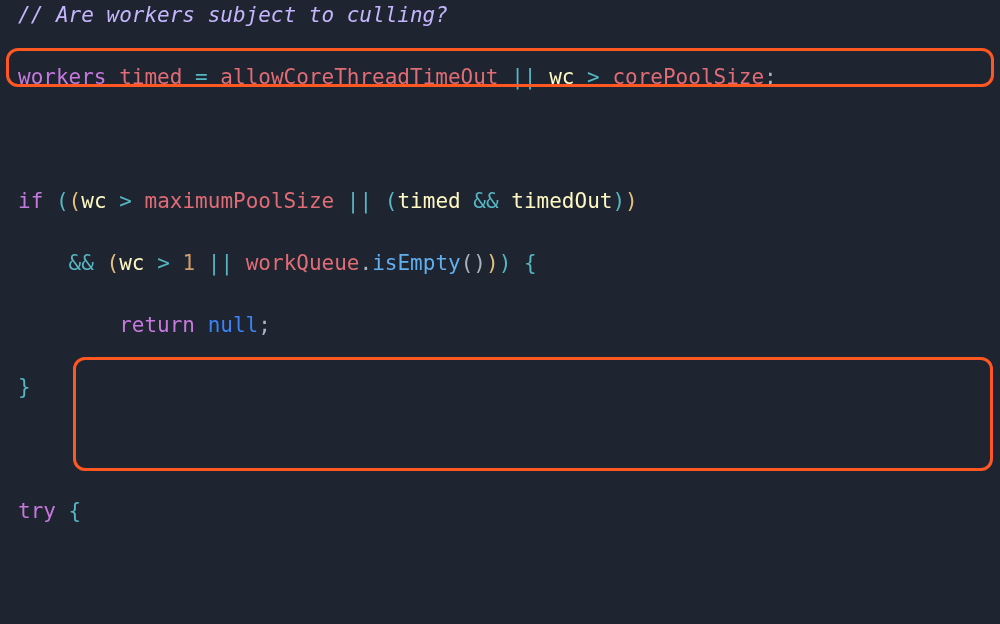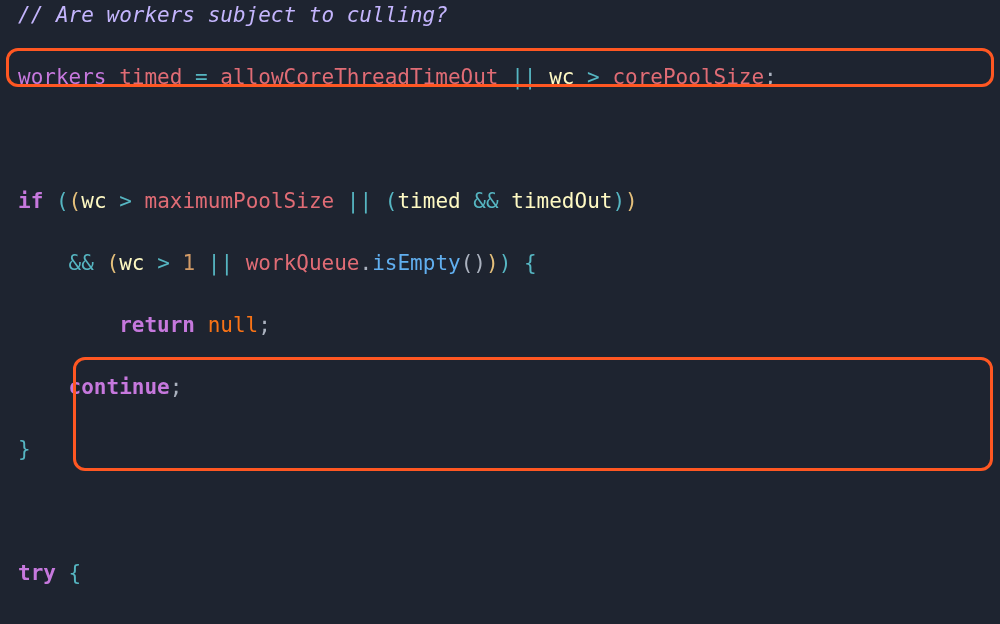"if" .c-ctrl { font-weight: bold -> normal }
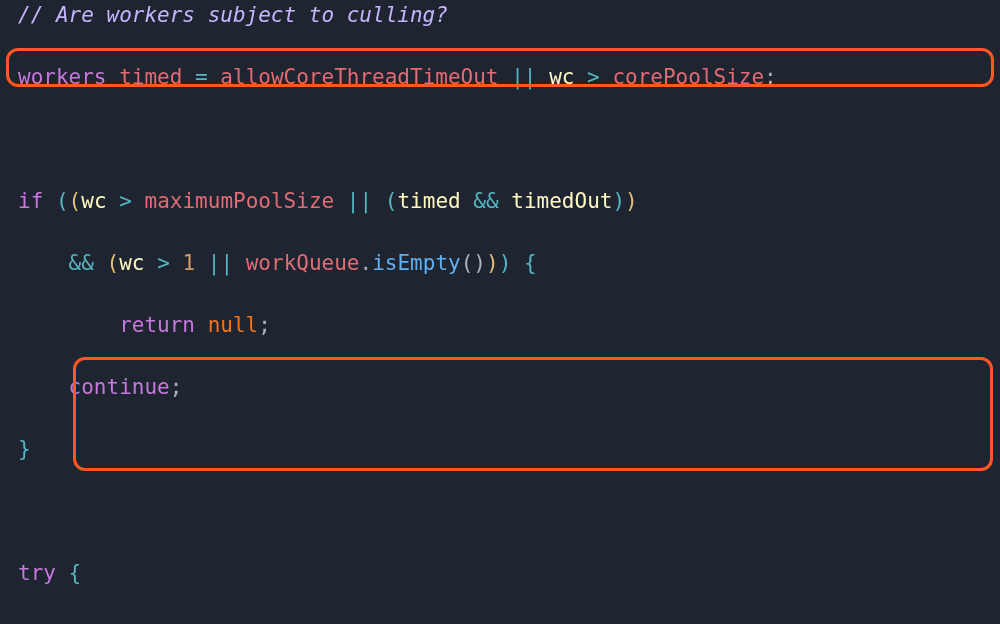"null" .c-null { color: #f97316 -> #3b82f6 }
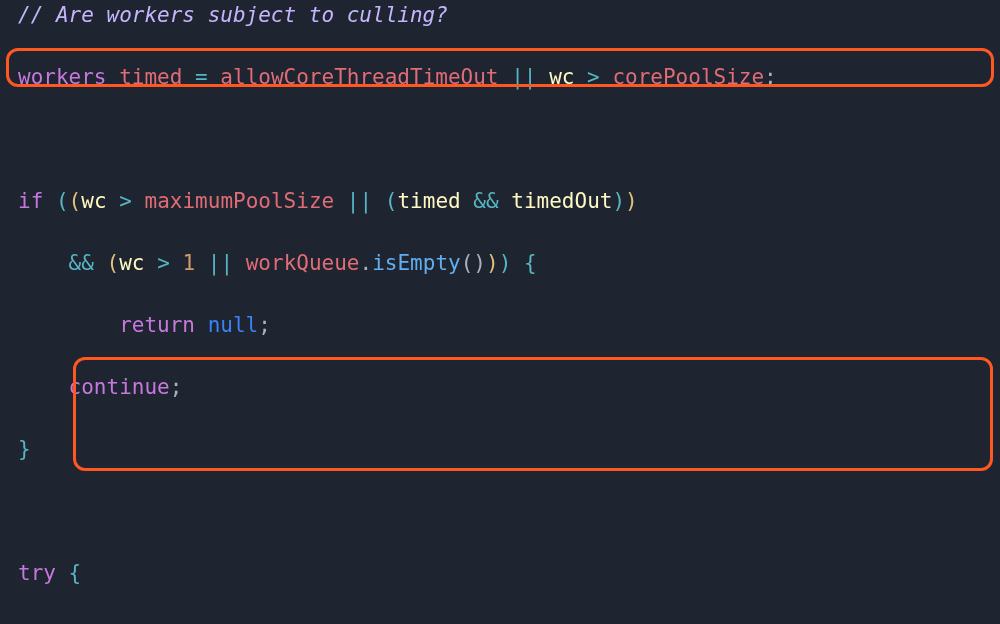"continue;" span.line { html: <span> <span>continue</span><span>;</span></span> -> none }
